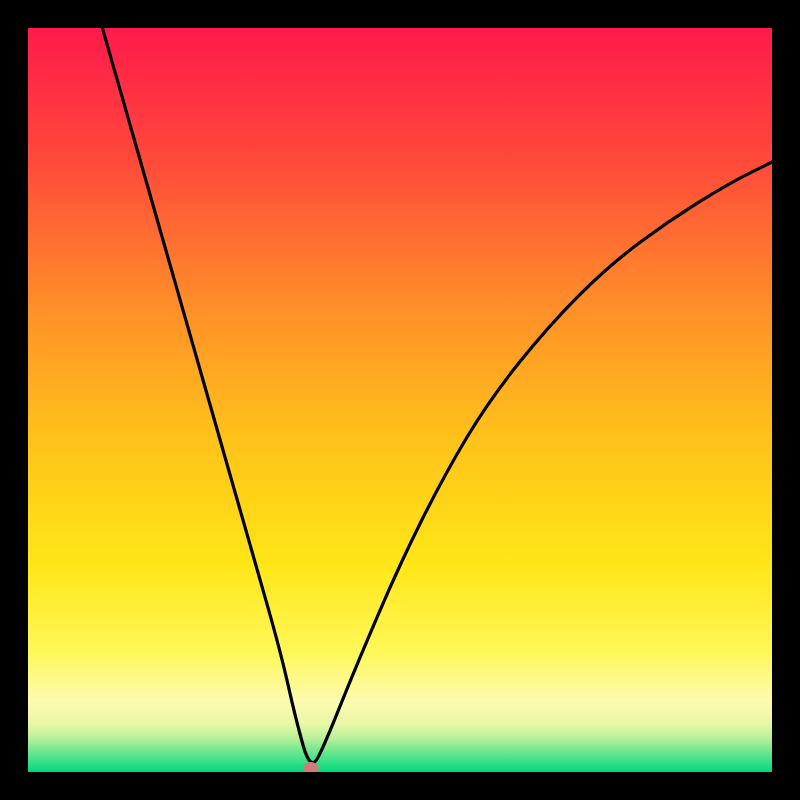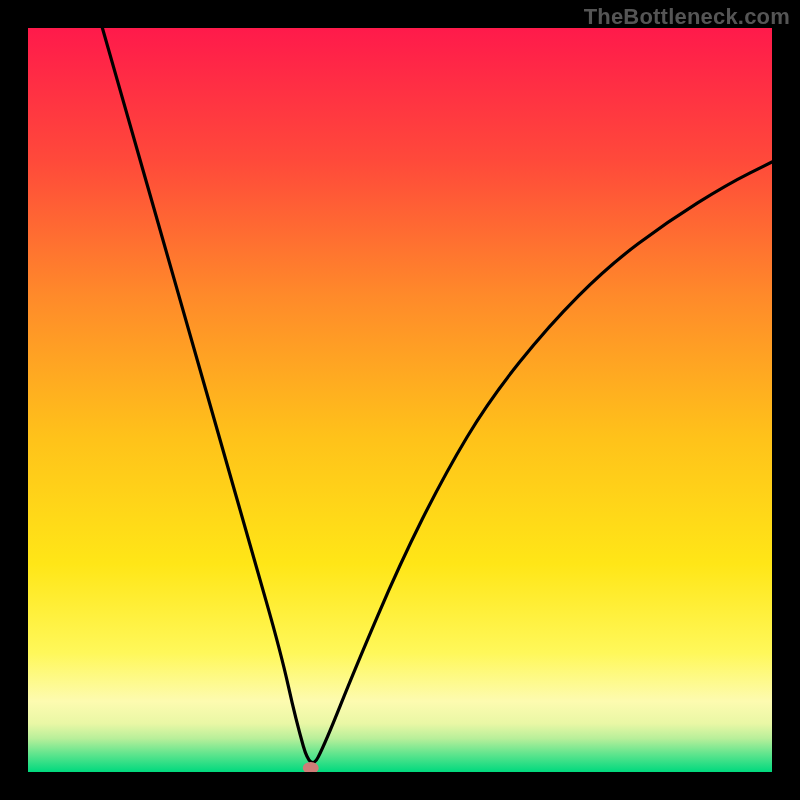"TheBottleneck.com" div.watermark { html: <div>TheBottleneck.com</div> -> none }
